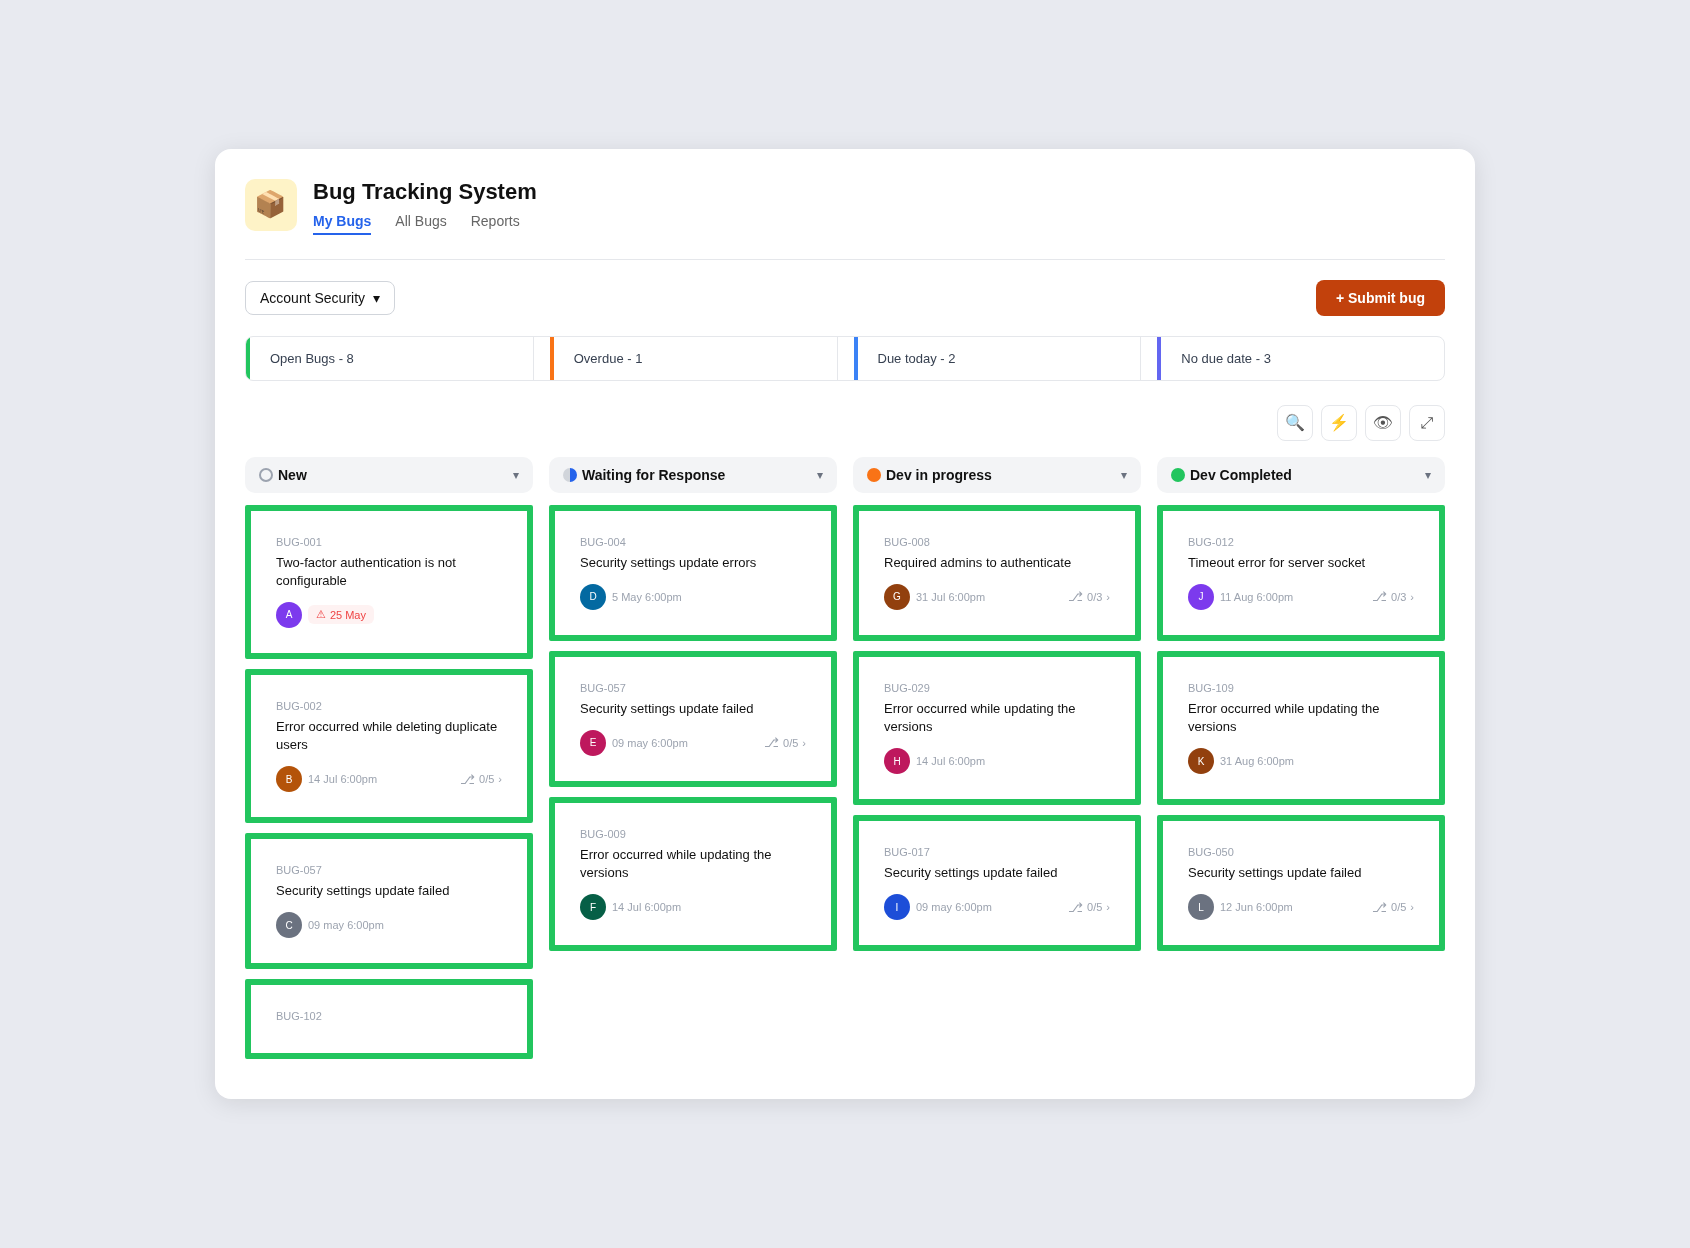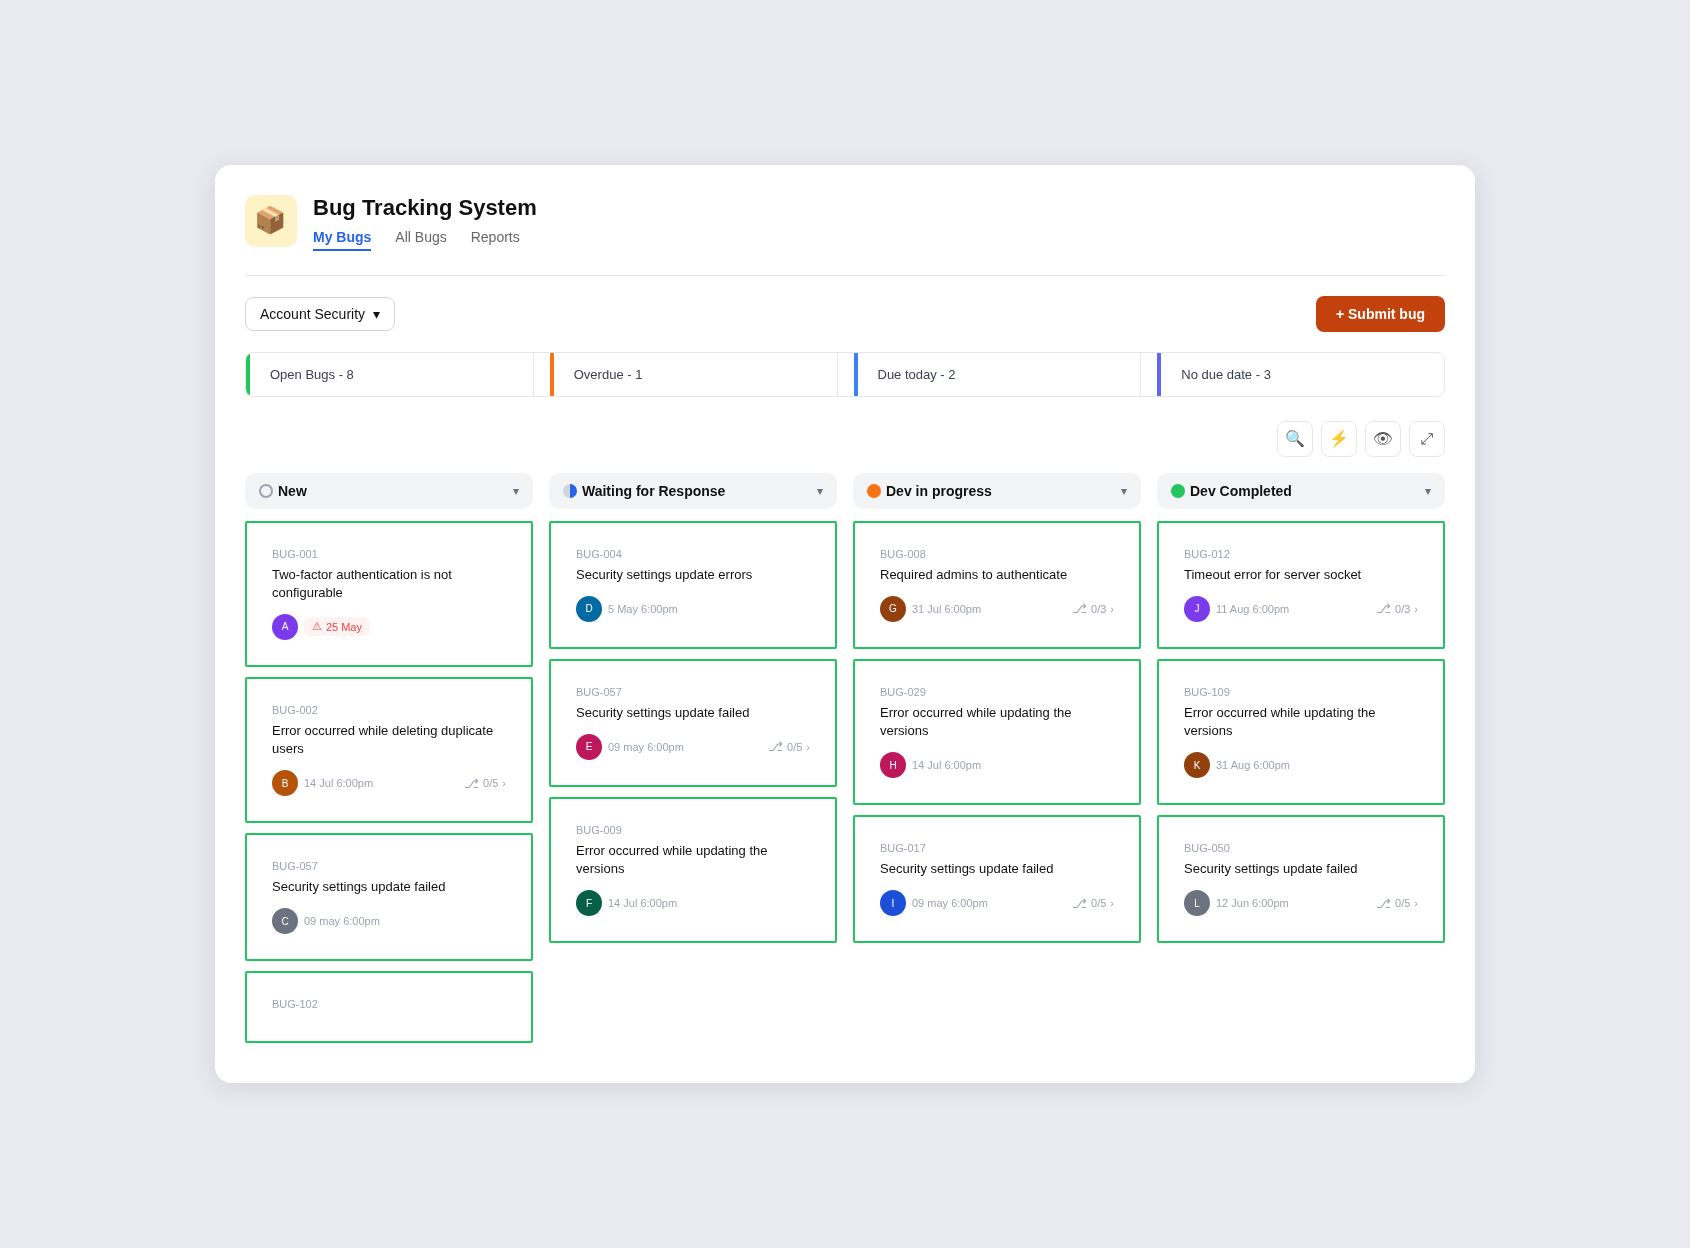"BUG-001" .bug-card { border: 2px solid #22c55e -> 6px solid #22c55e }
